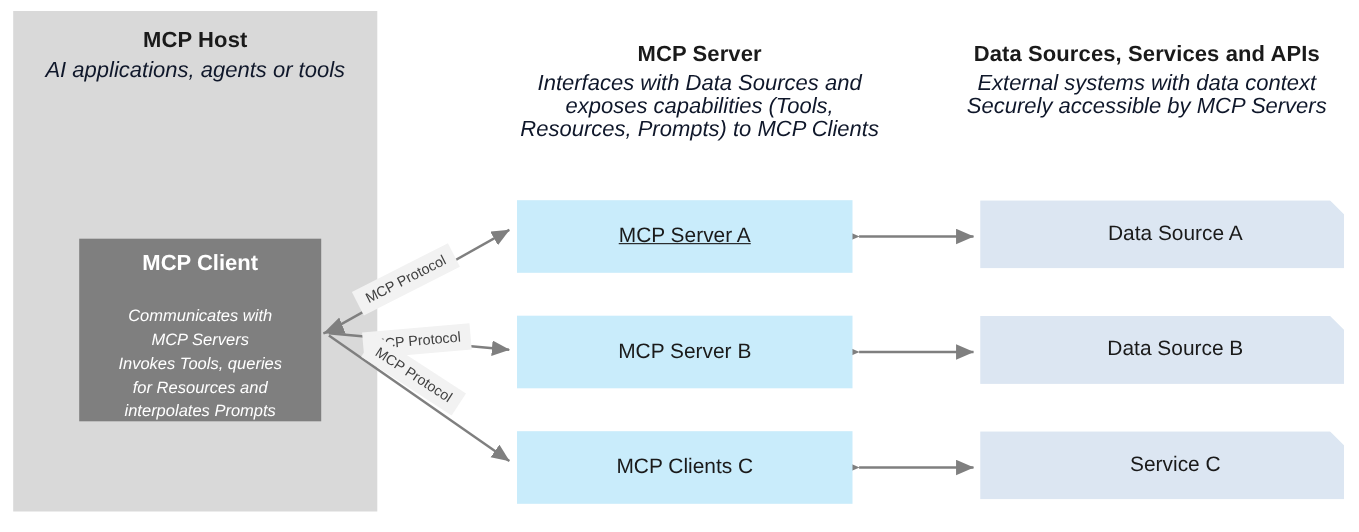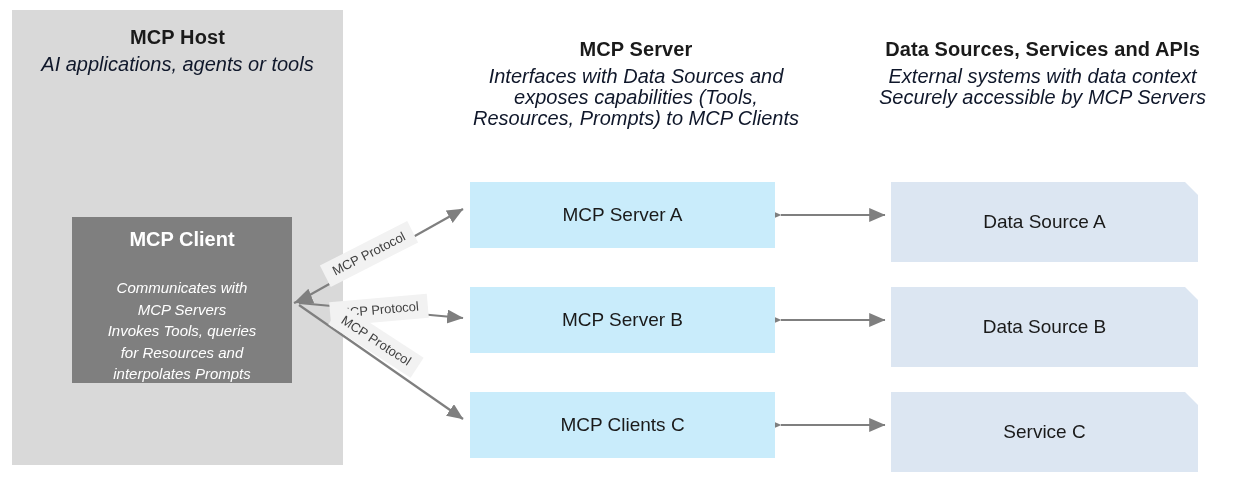"MCP Server A" #server-0 { text-decoration: none -> underline }
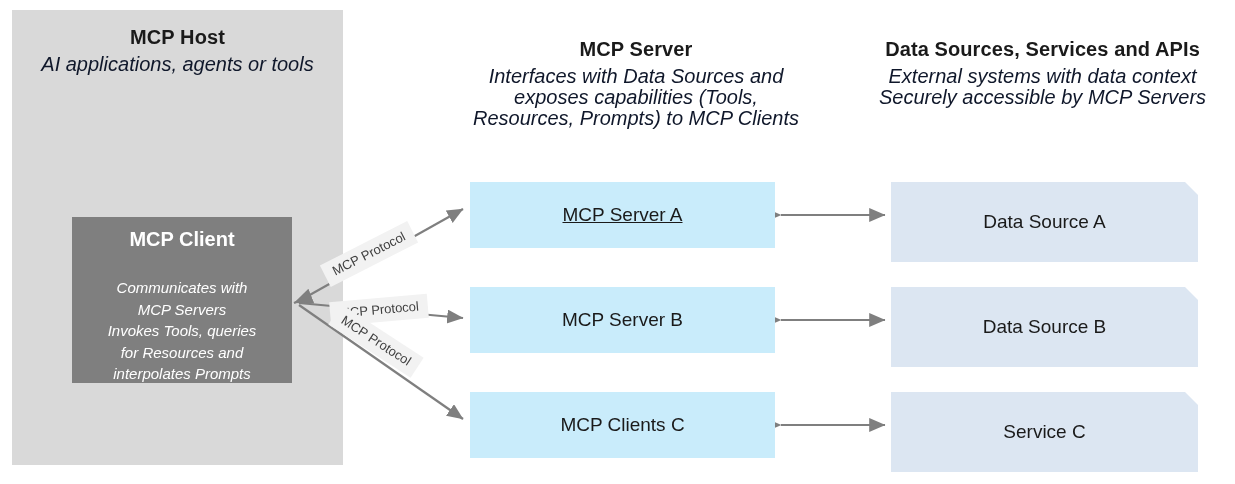"Data Source A" .data-box { height: 80px -> 62px; padding-left: none -> 24px }
